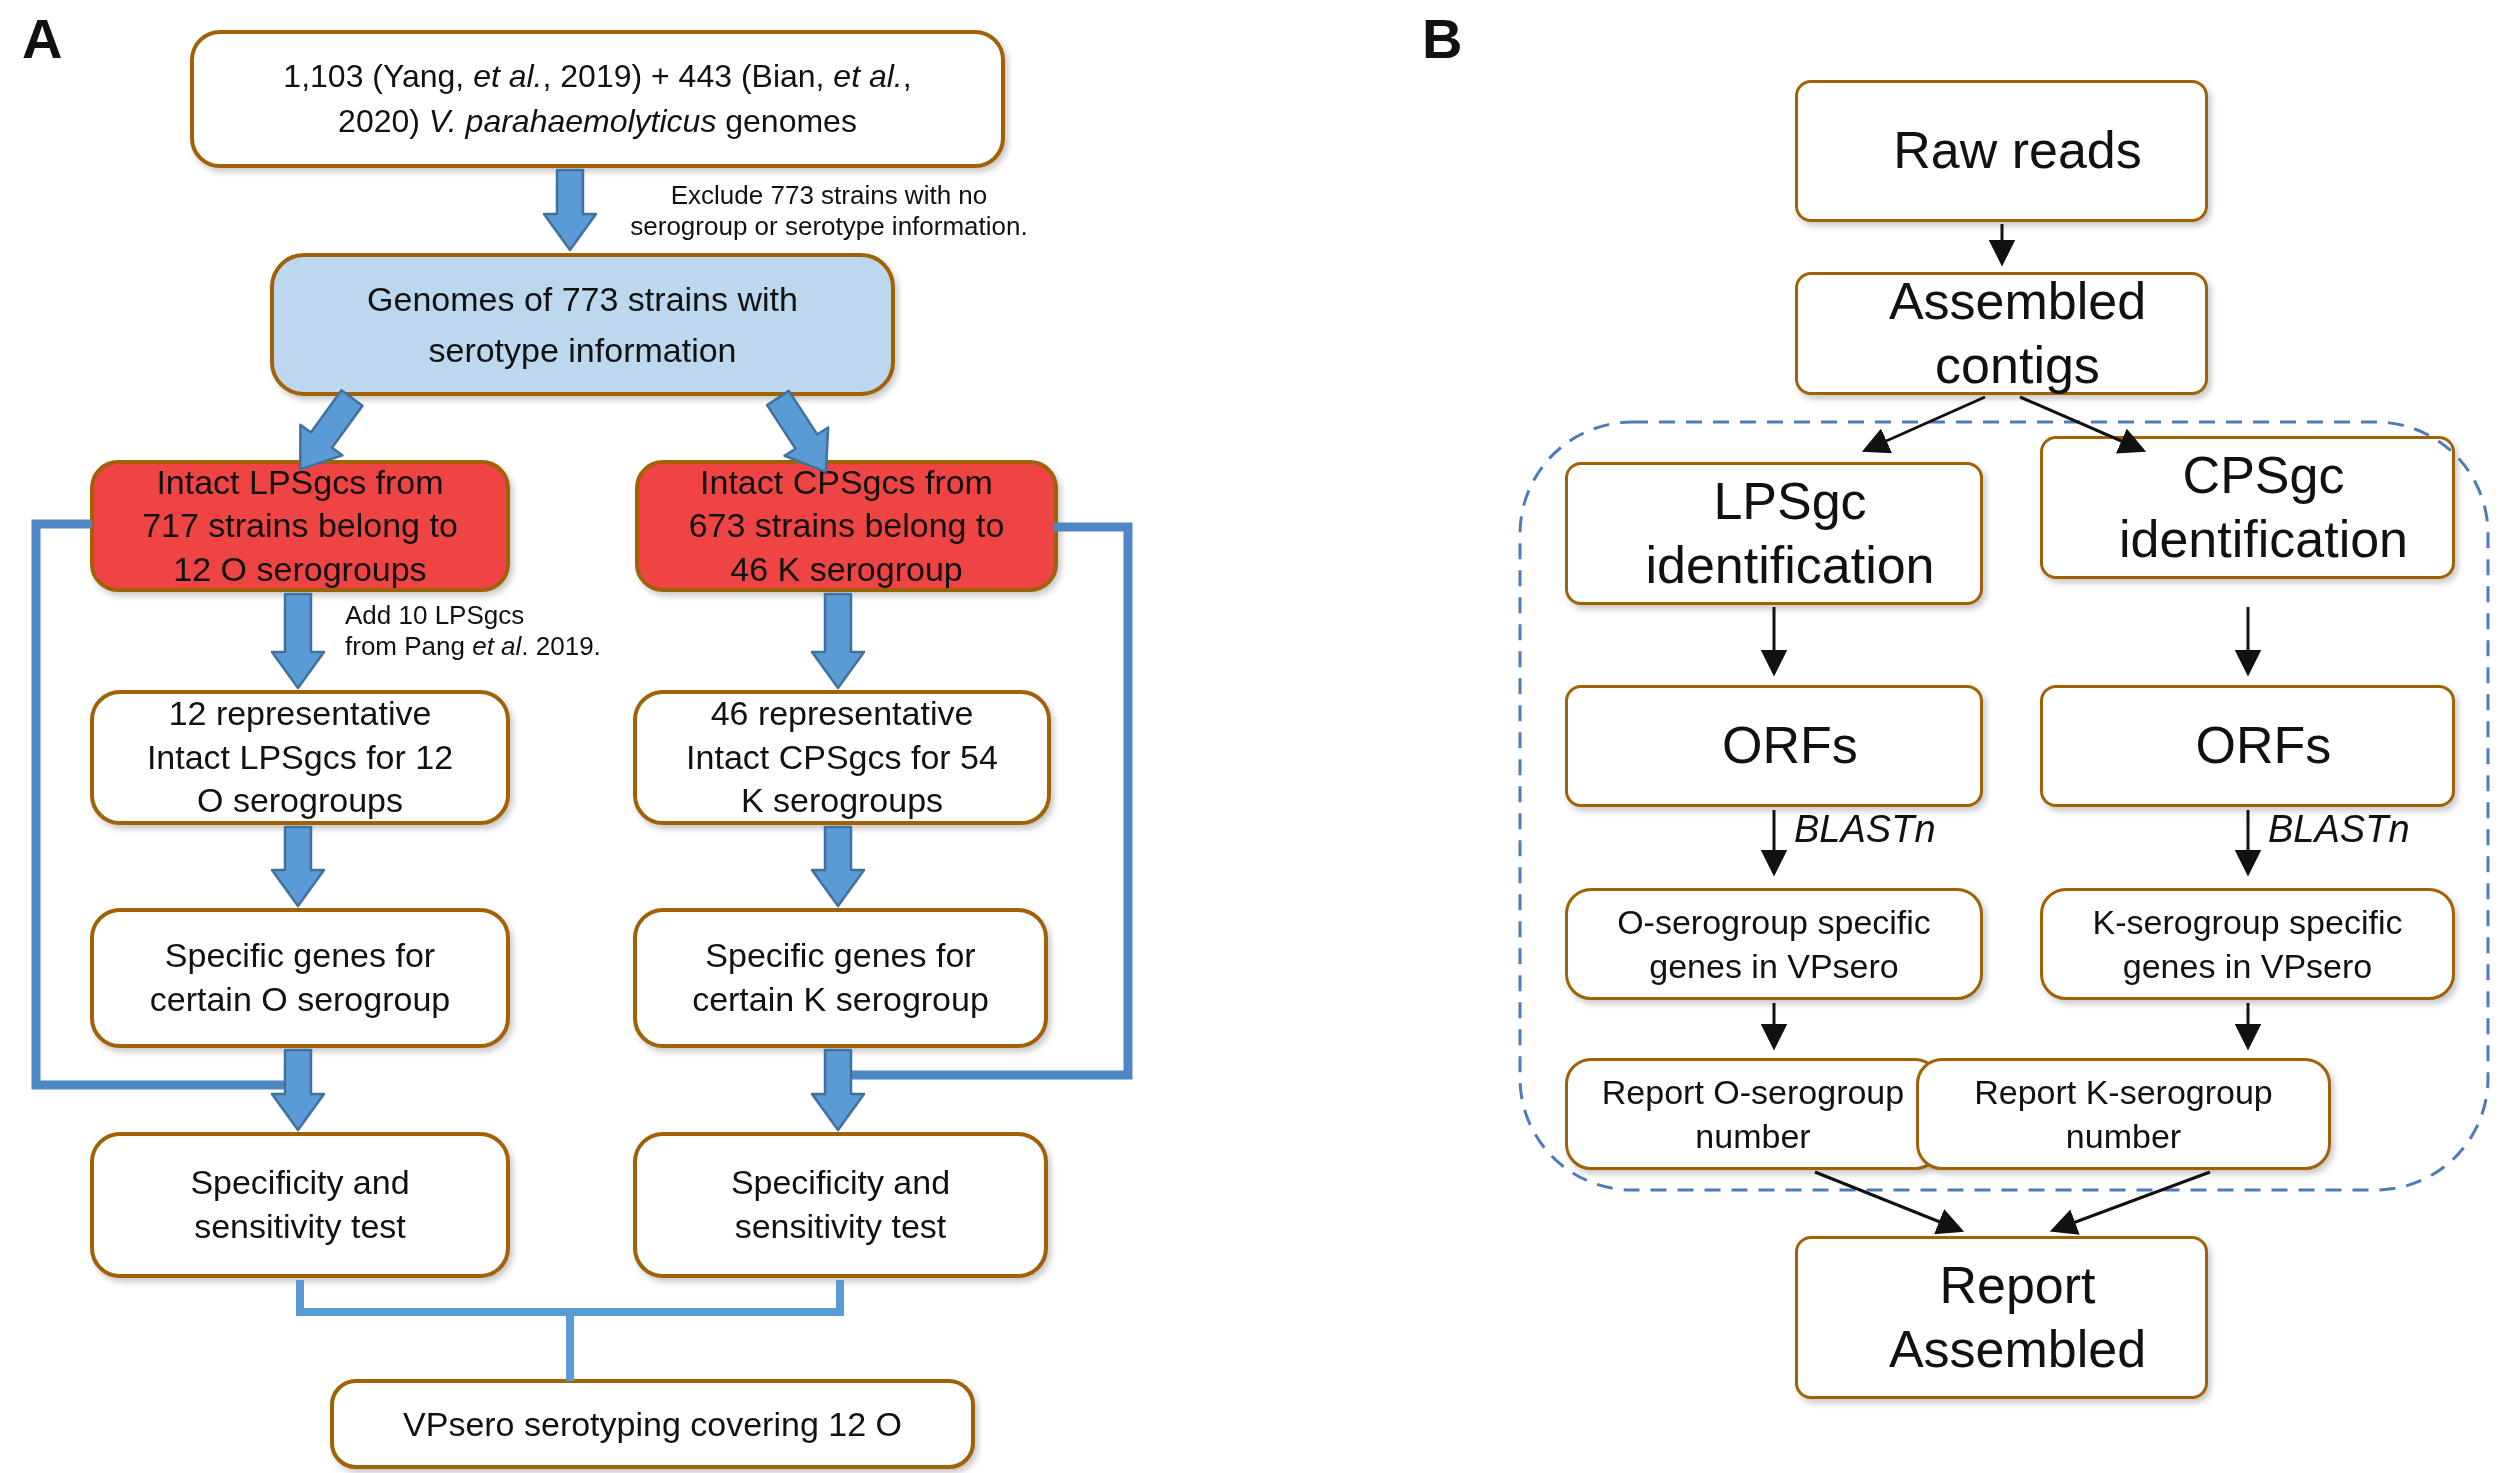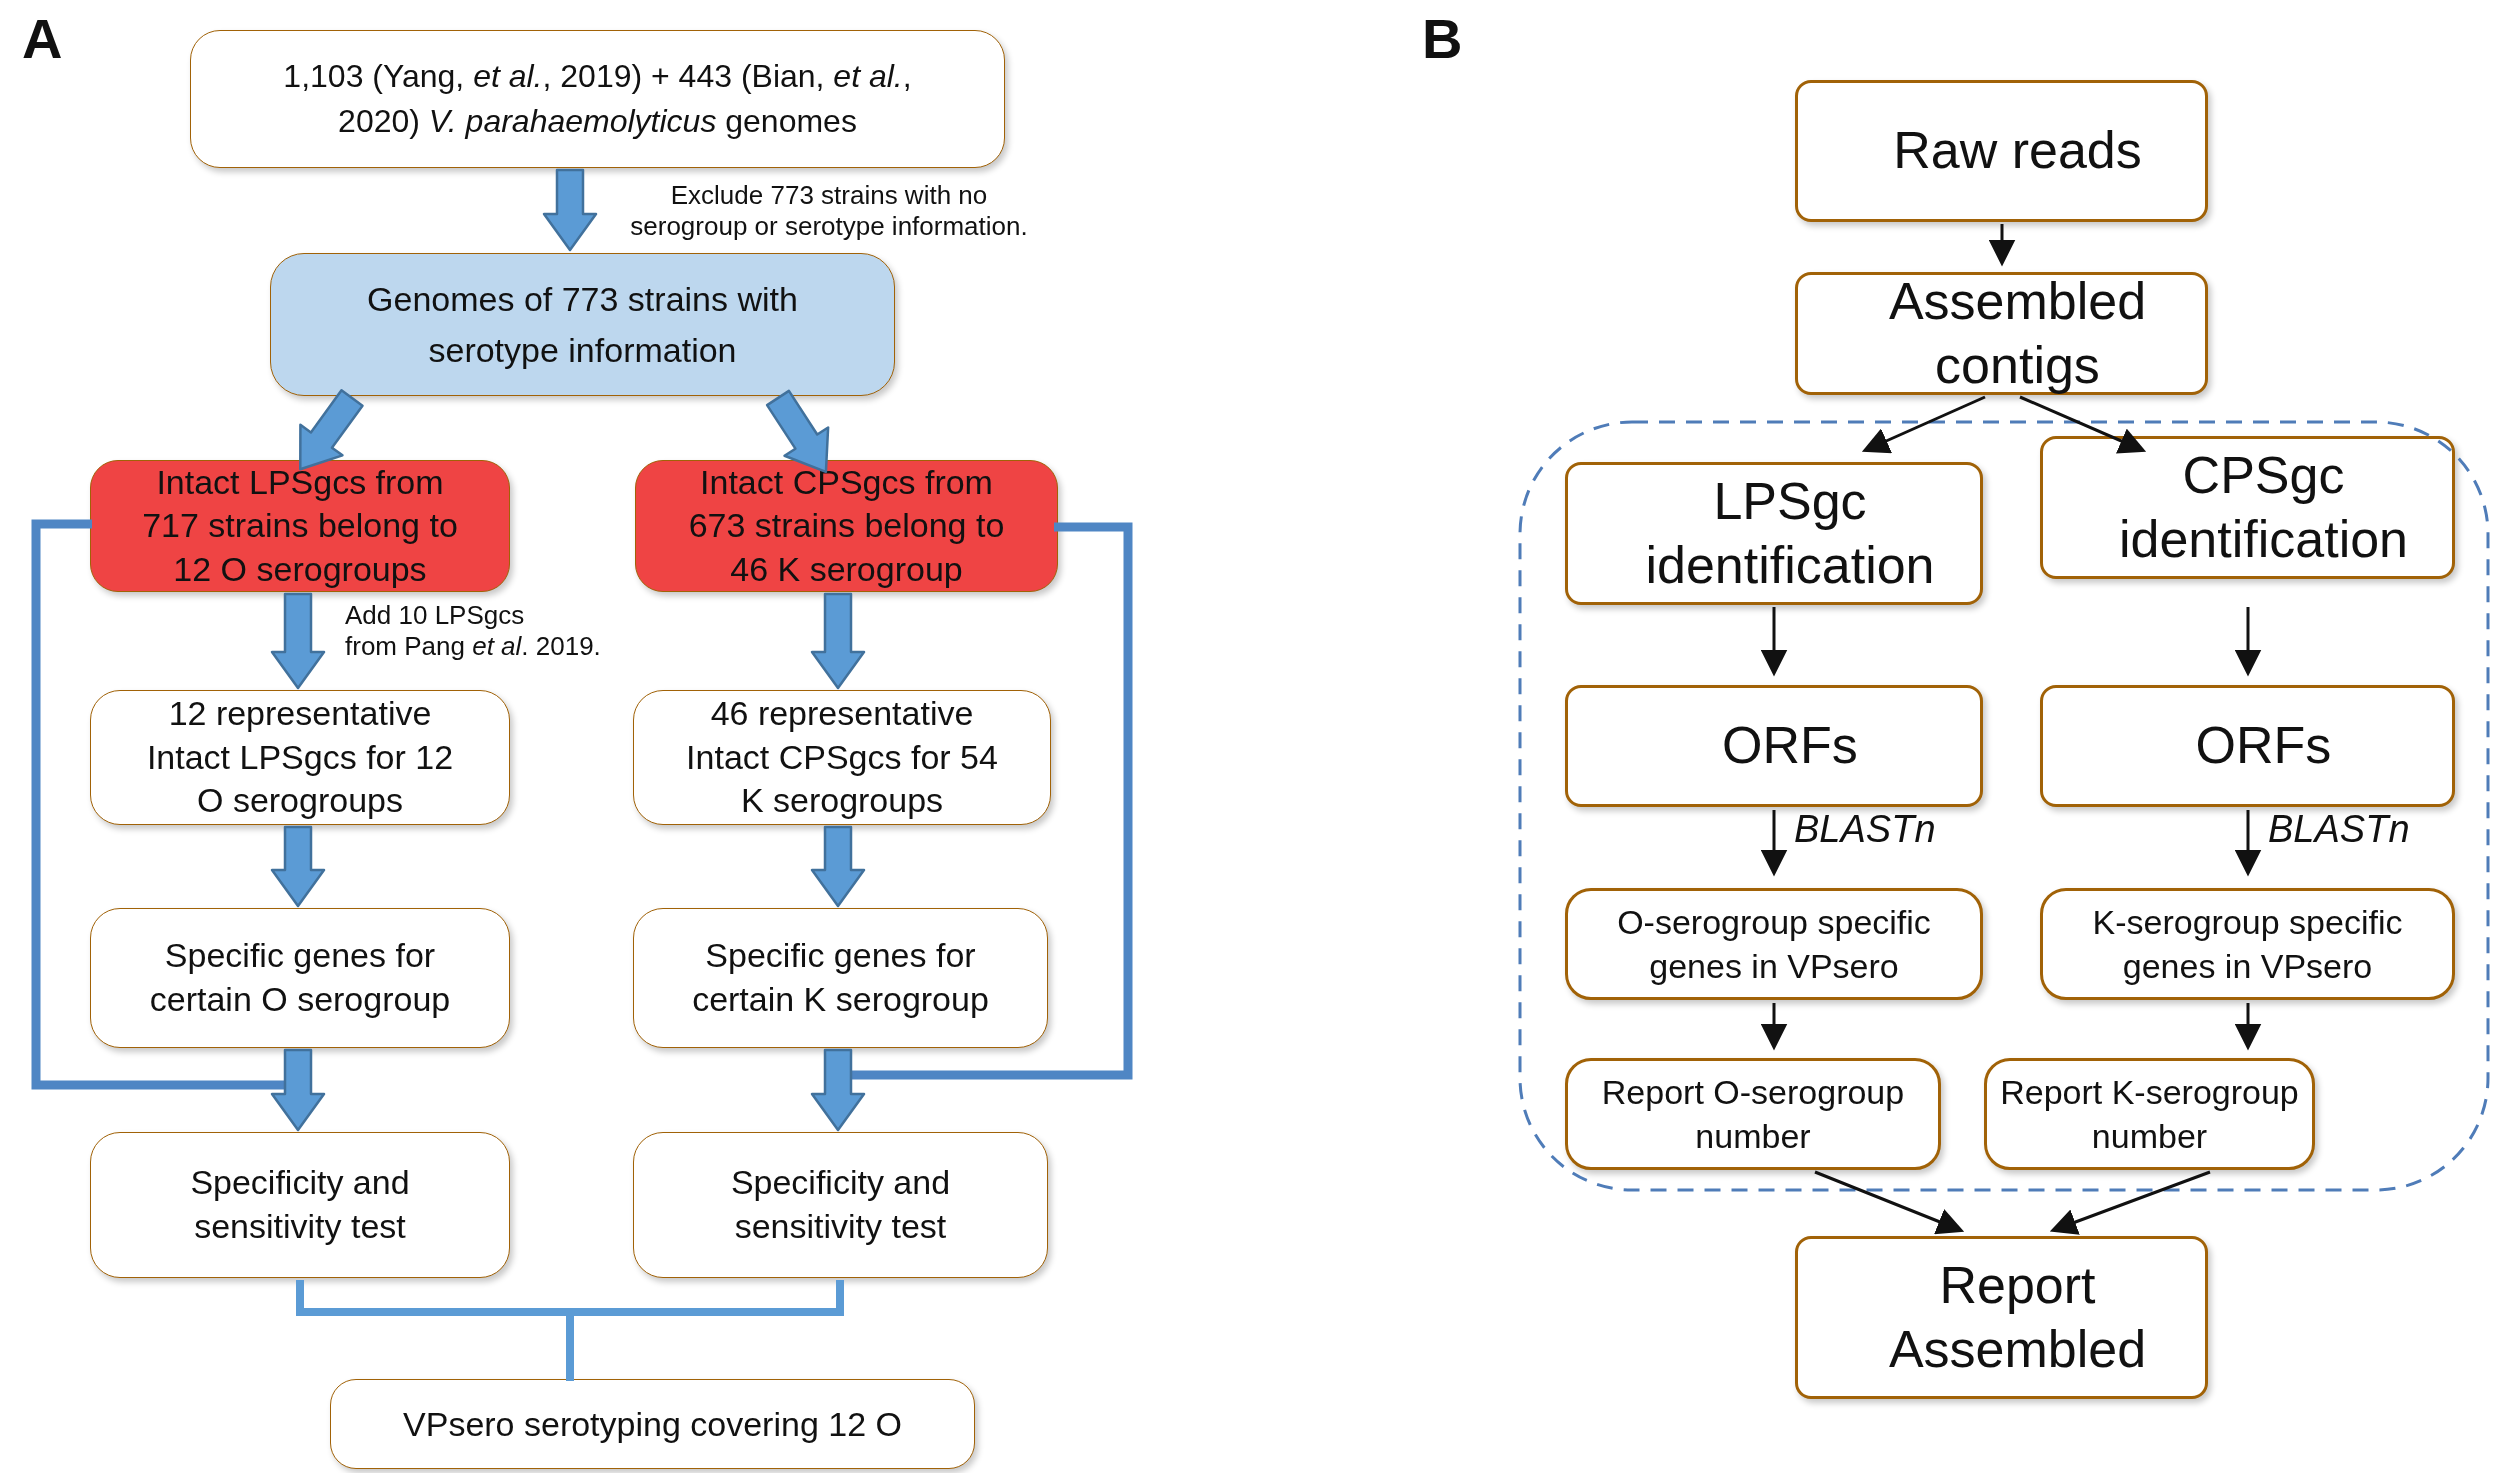"1,103 (Yang, et al., 2019)" .bx { border: 1px solid #a16207 -> 4px solid #a16207 }
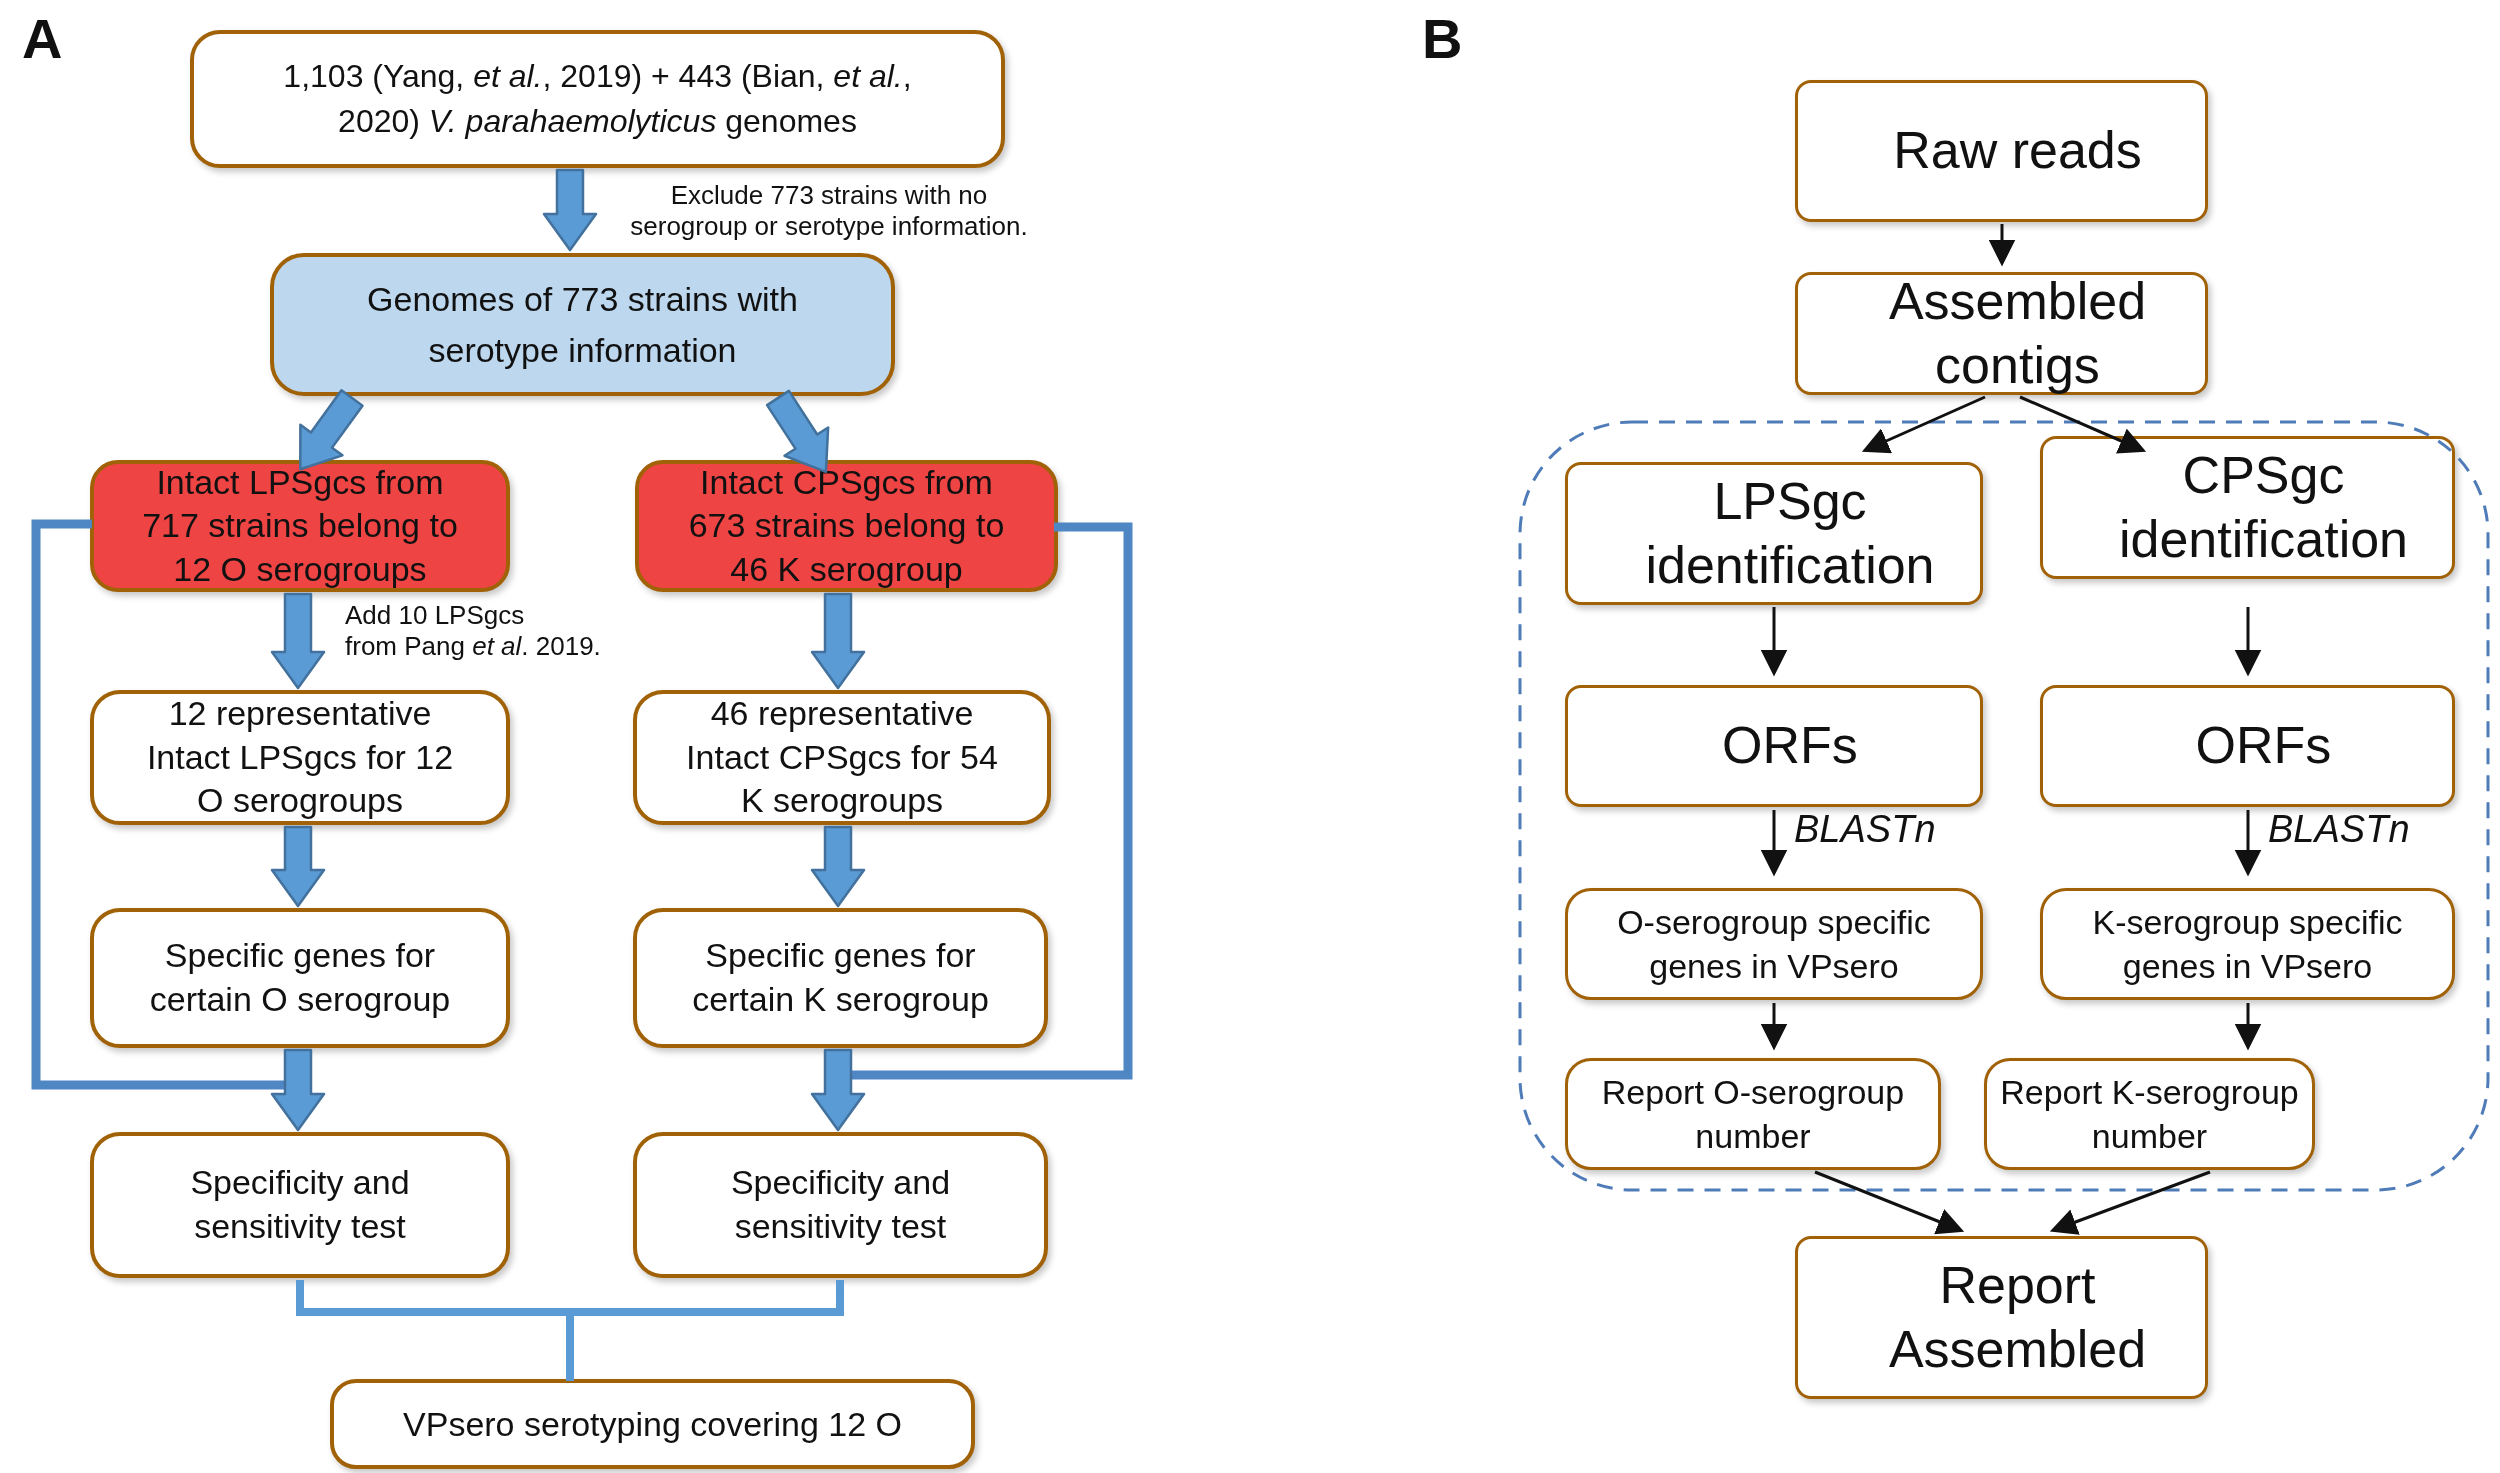"Report K-serogroup" div.bx { left: 1984px -> 1916px; width: 331px -> 415px }
